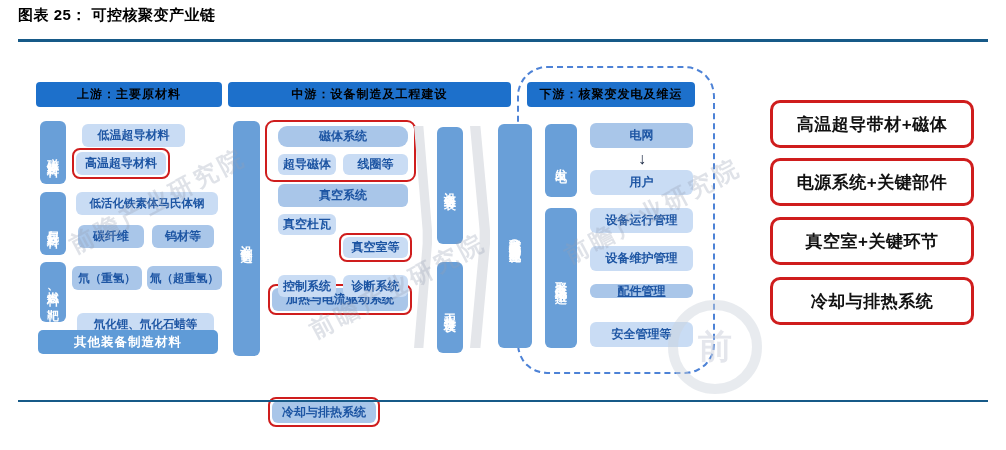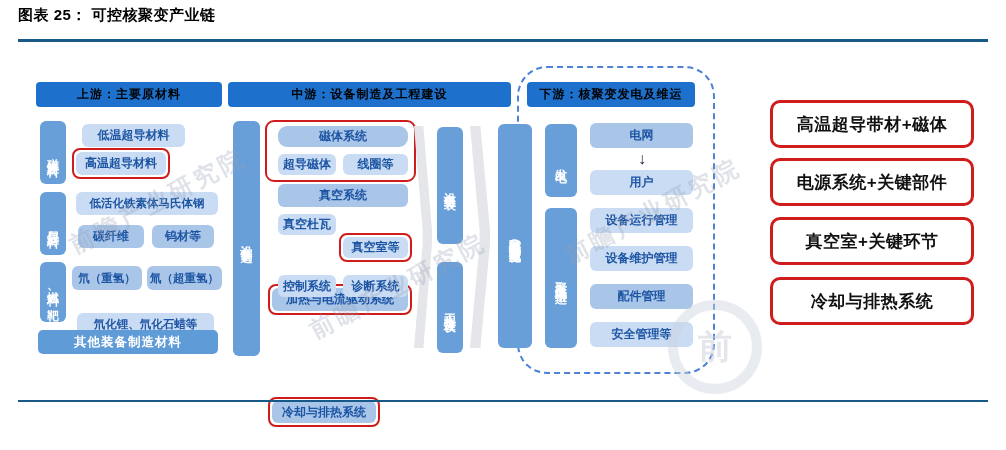"配件管理" div.box { height: 25px -> 14px; text-decoration: none -> underline }
